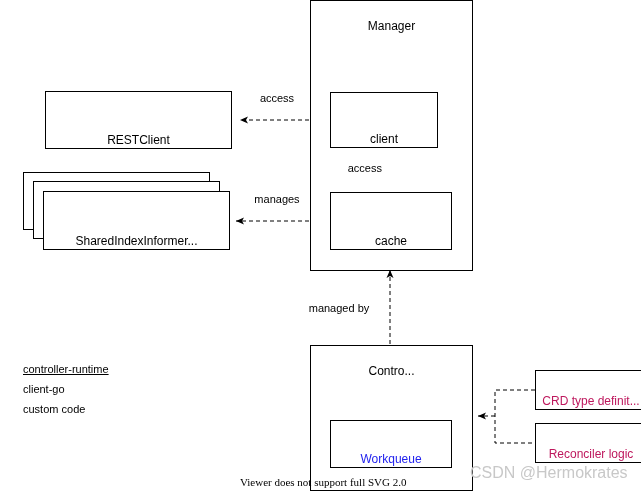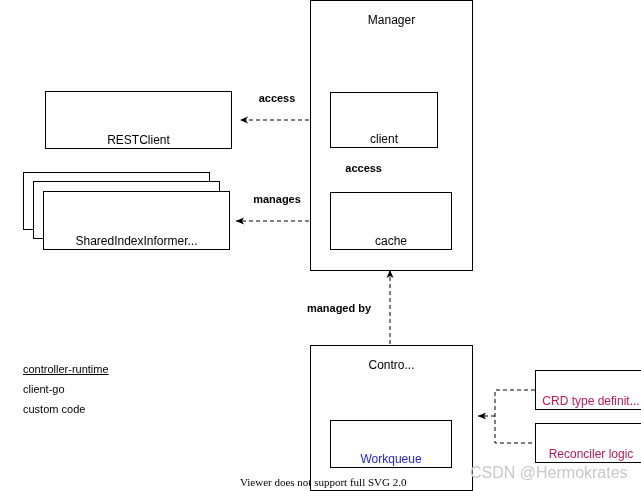"Manager" .container-box { padding-top: 13px -> 19px }
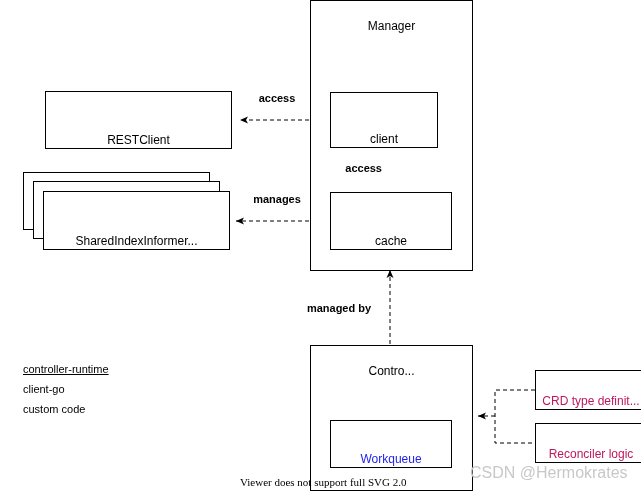"access" .edge-label { font-weight: bold -> none }
